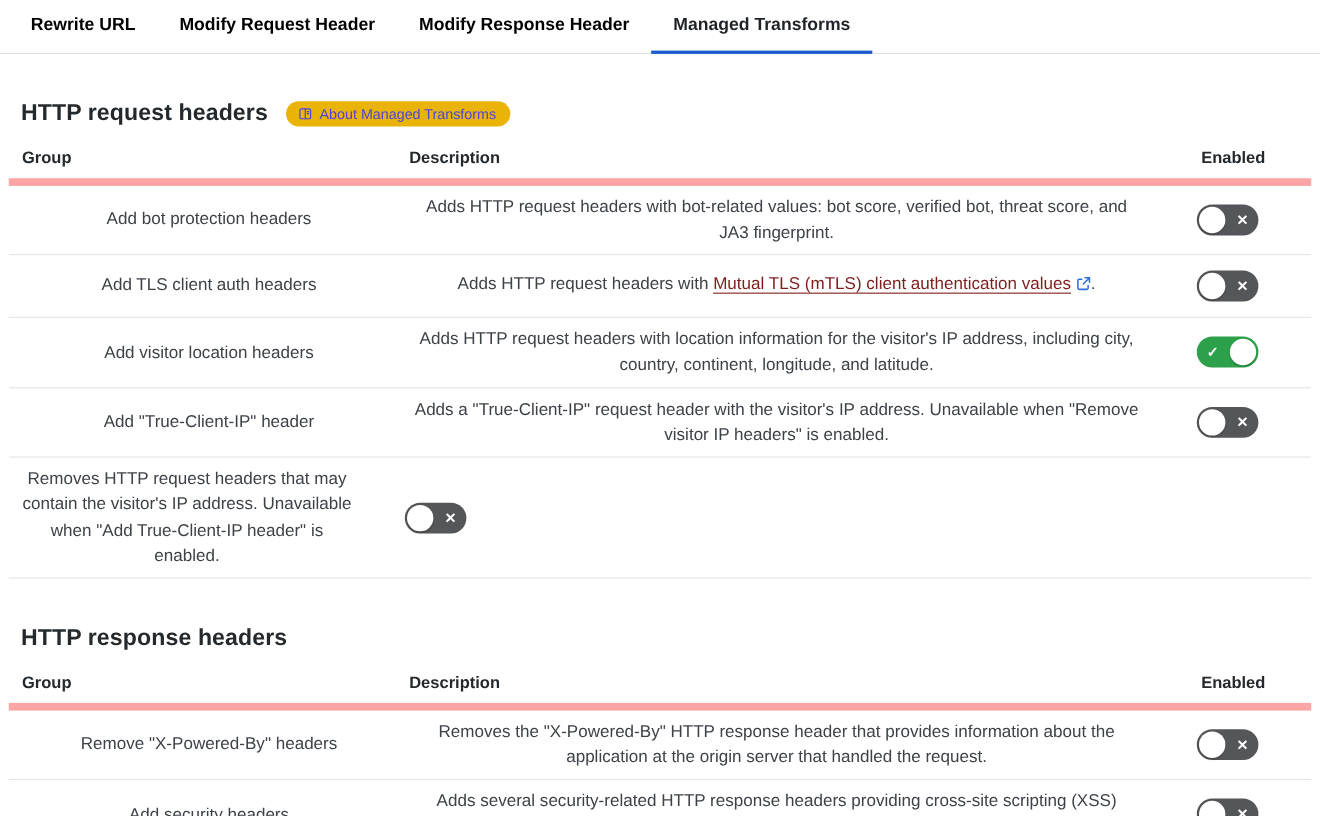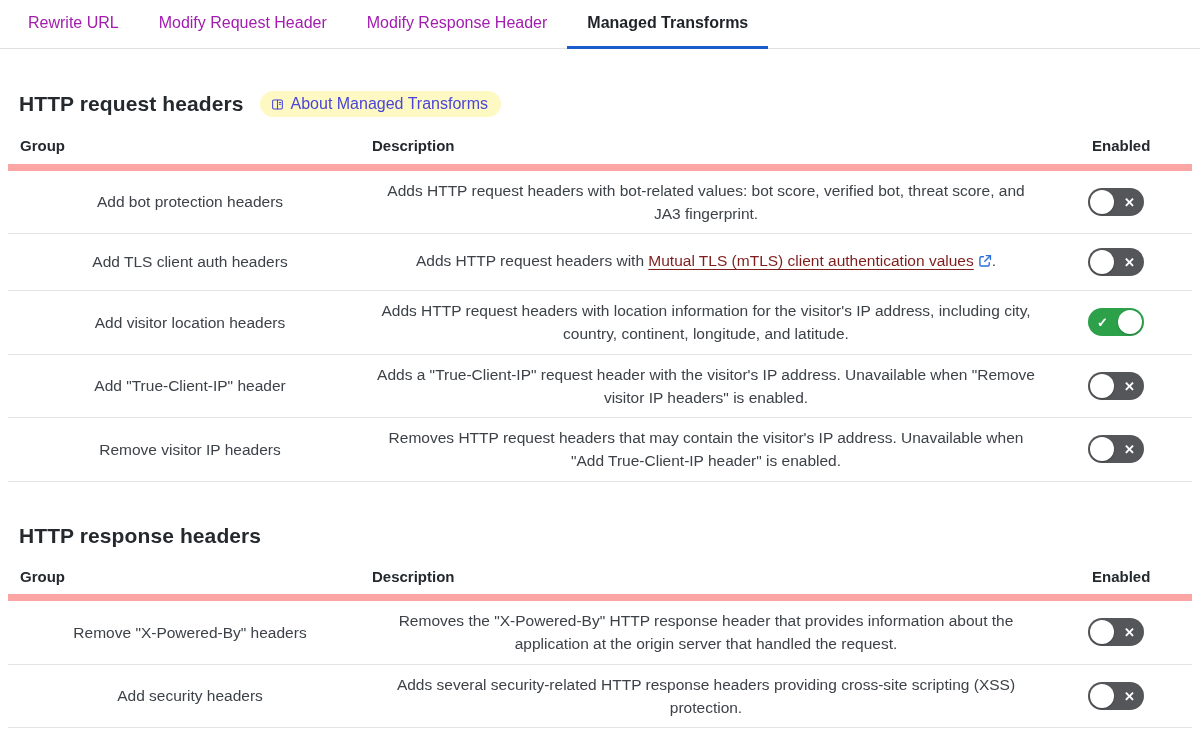"Rewrite URL" .tab { color: #a21caf -> #000000; font-weight: none -> bold }
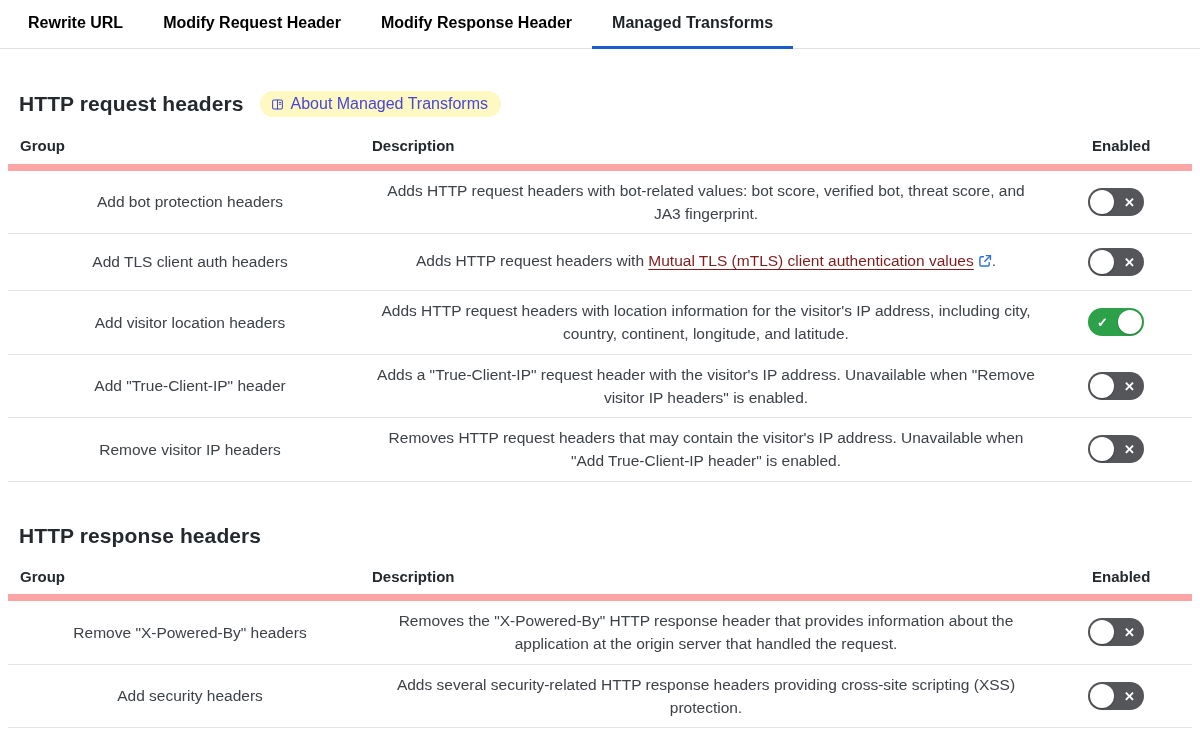"About Managed Transforms" .badge { background: #fef9c3 -> #eab308; font-size: 16px -> 13px }
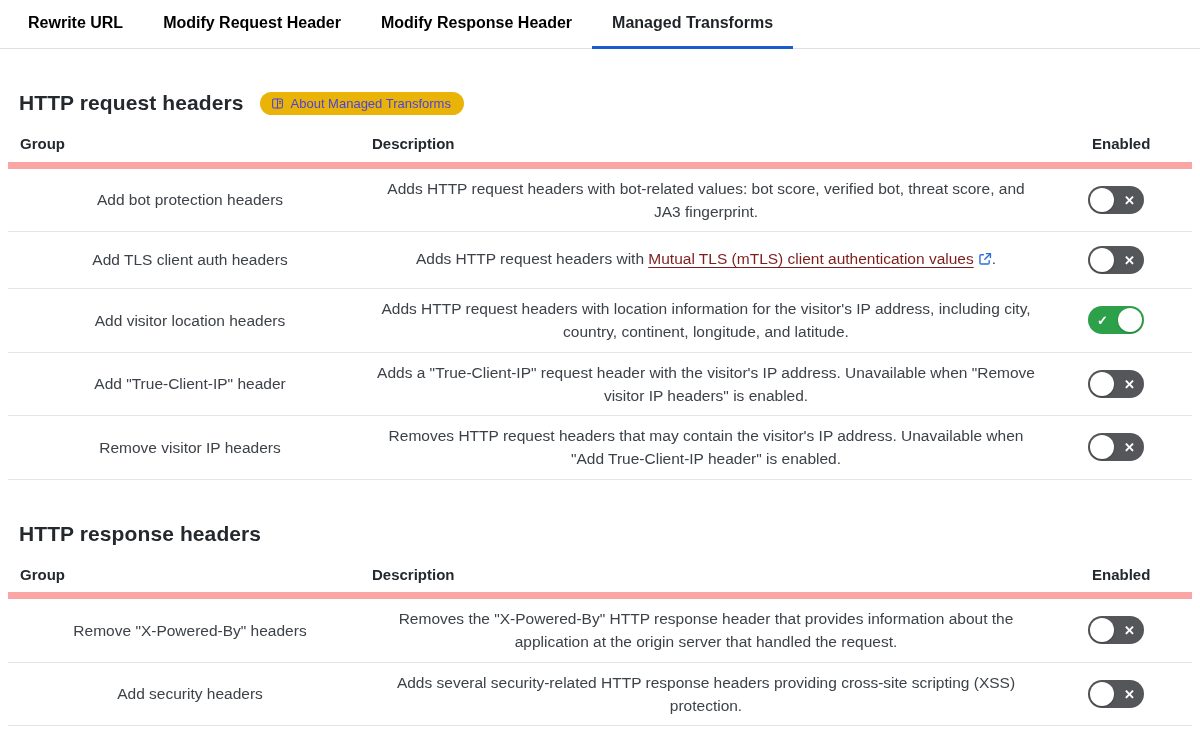"Remove visitor IP headers" div.cell { html: <div>Remove visitor IP headers</div> -> none }
